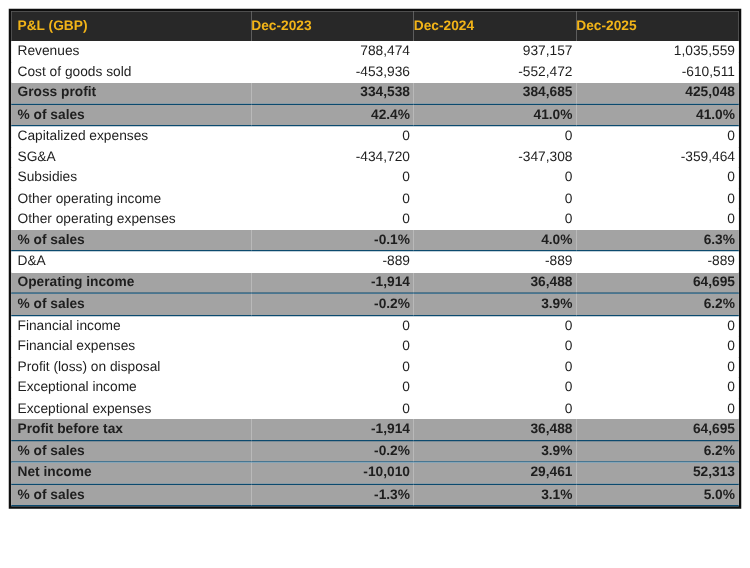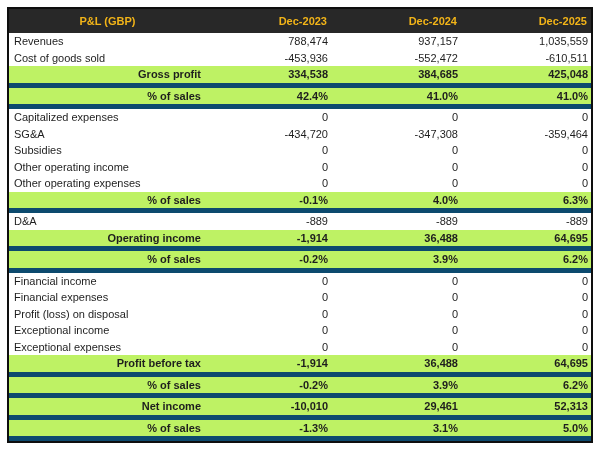"P&L (GBP)" thead th.label { text-align: center -> left }
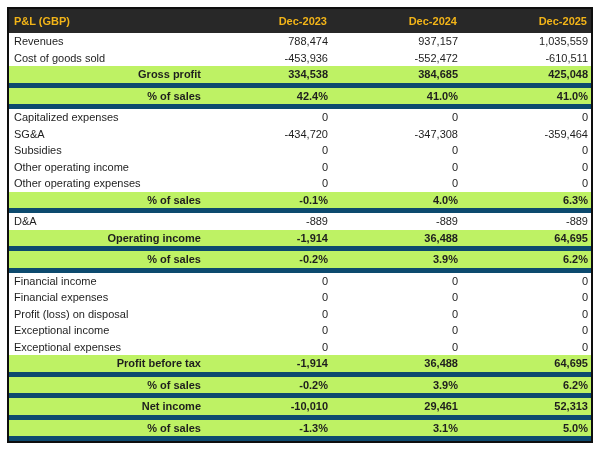"Dec-2023" thead th { text-align: right -> left }
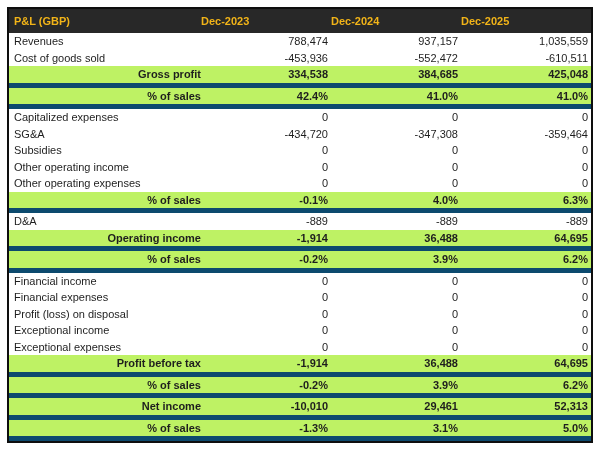"Gross profit" tbody tr.em td { background: #bef264 -> #a3a3a3; border-bottom: 5px solid #0c4a6e -> 1px solid #0c4a6e; text-align: right -> none }
